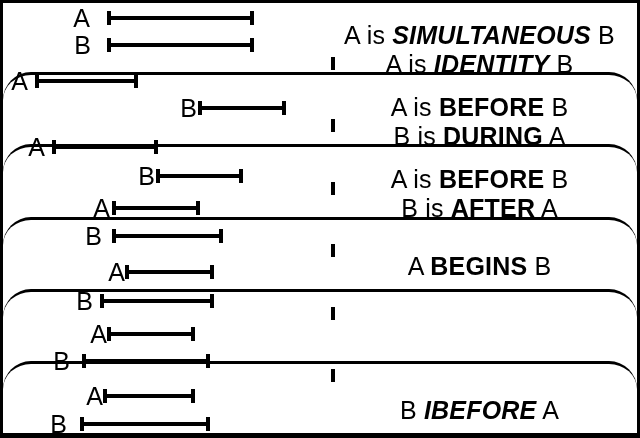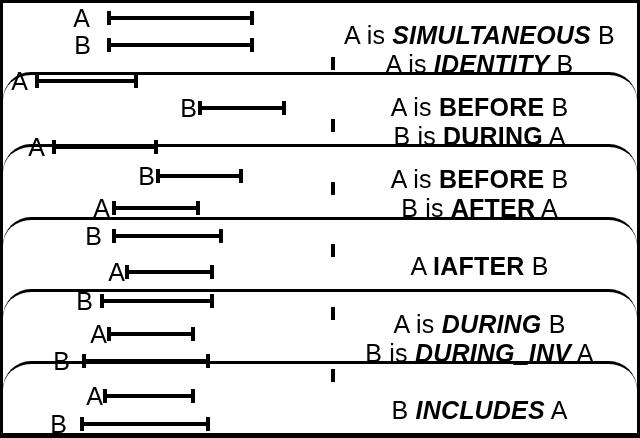"IAFTER" span.kw { text: IAFTER -> BEGINS }
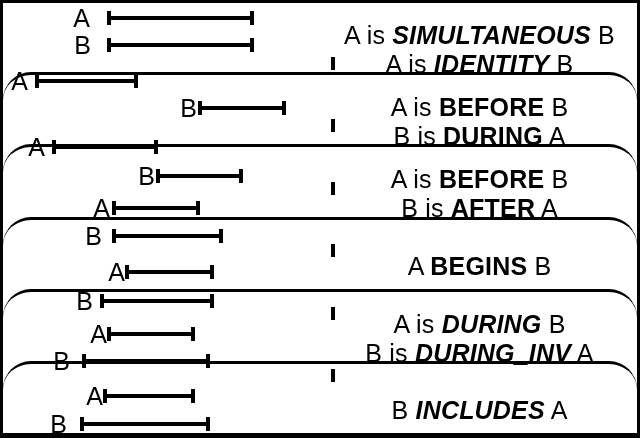"A is DURING B" div.caption { html: <div> <div><span>A is </span><span>DURING</span><span> B</span></div> <div><span>B is </span><span>DURING_INV</span><span> A</span></div> </div> -> none }
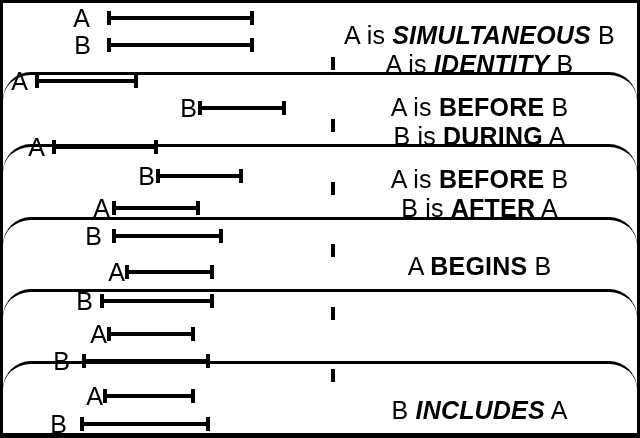"INCLUDES" span.kw { text: INCLUDES -> IBEFORE }
